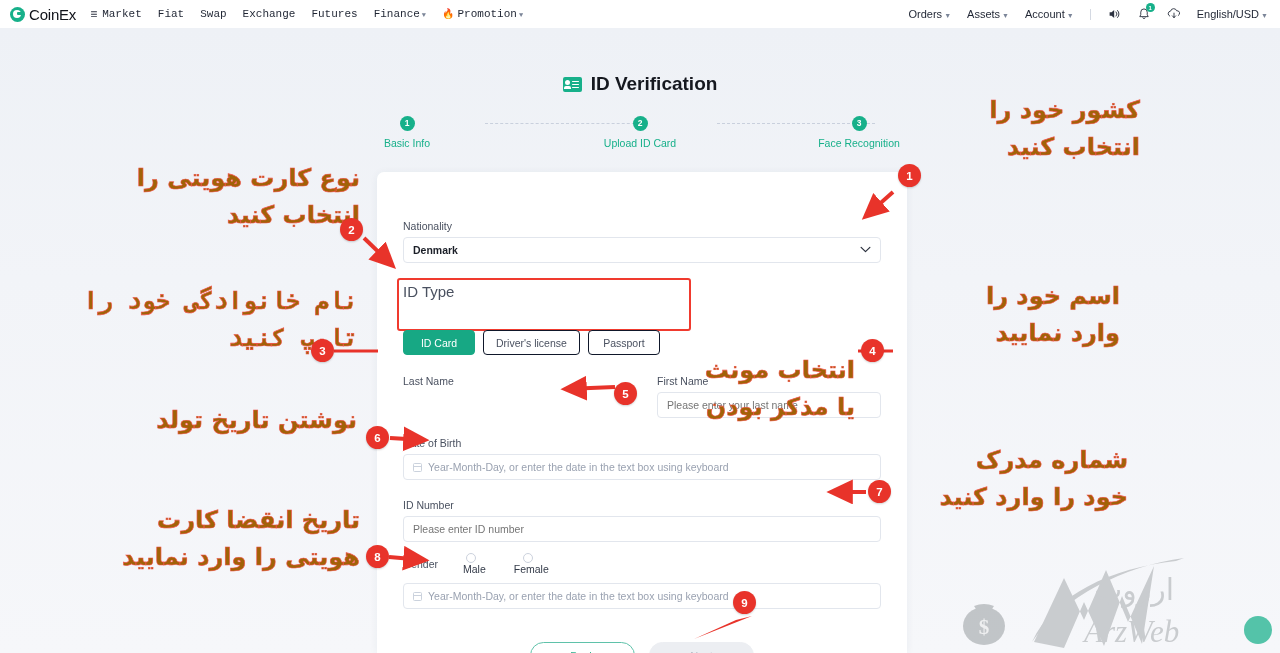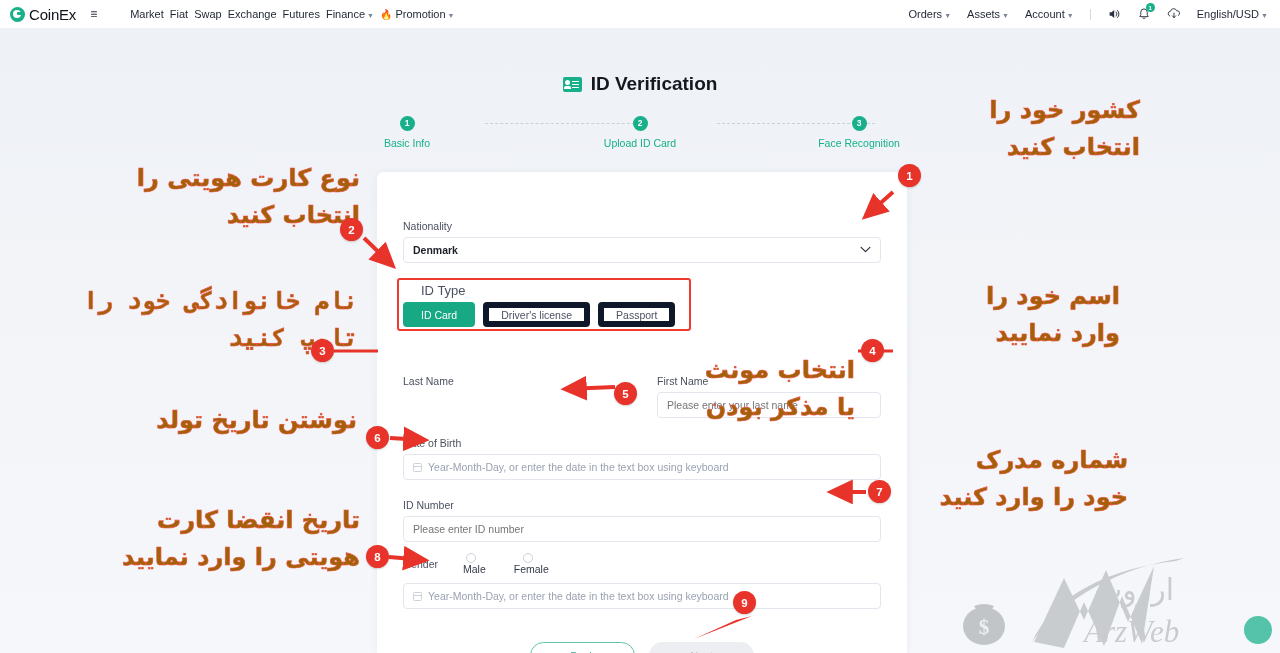"Market" .nav-links { font-family: none -> Liberation Mono, monospace; gap: 6px -> 16px; margin-left: 33px -> 5px }
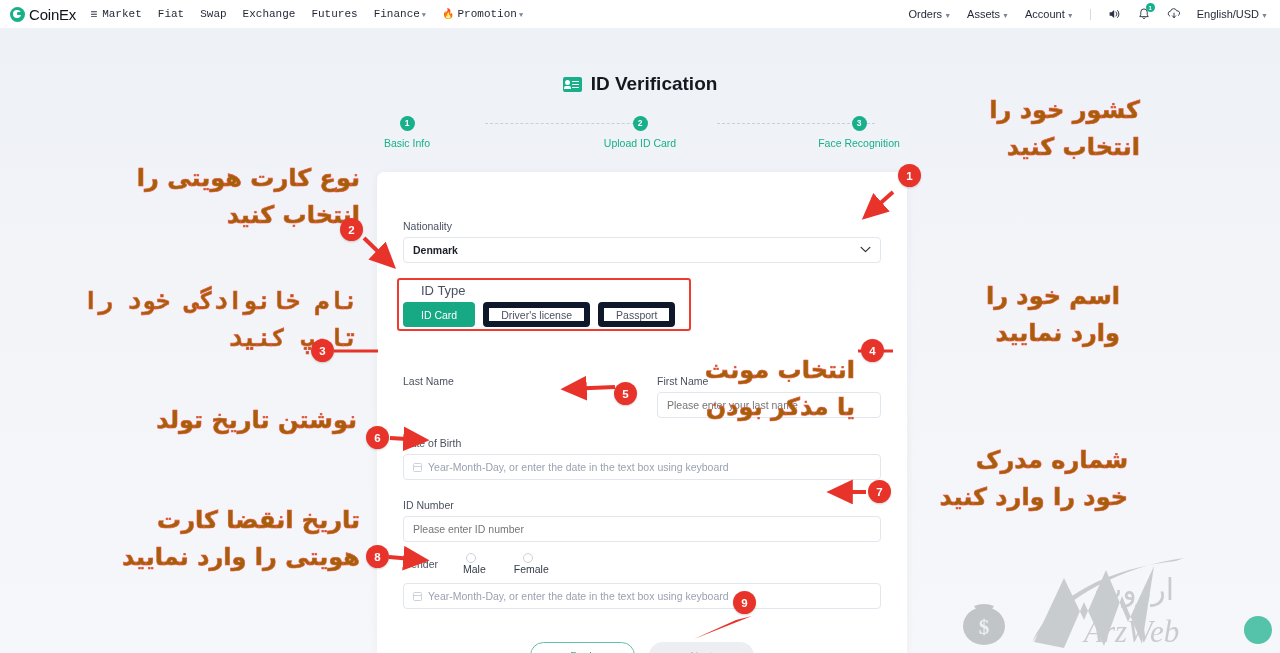"ID Type" .idtype-label { font-size: 13px -> 15px; left: 44px -> 26px }
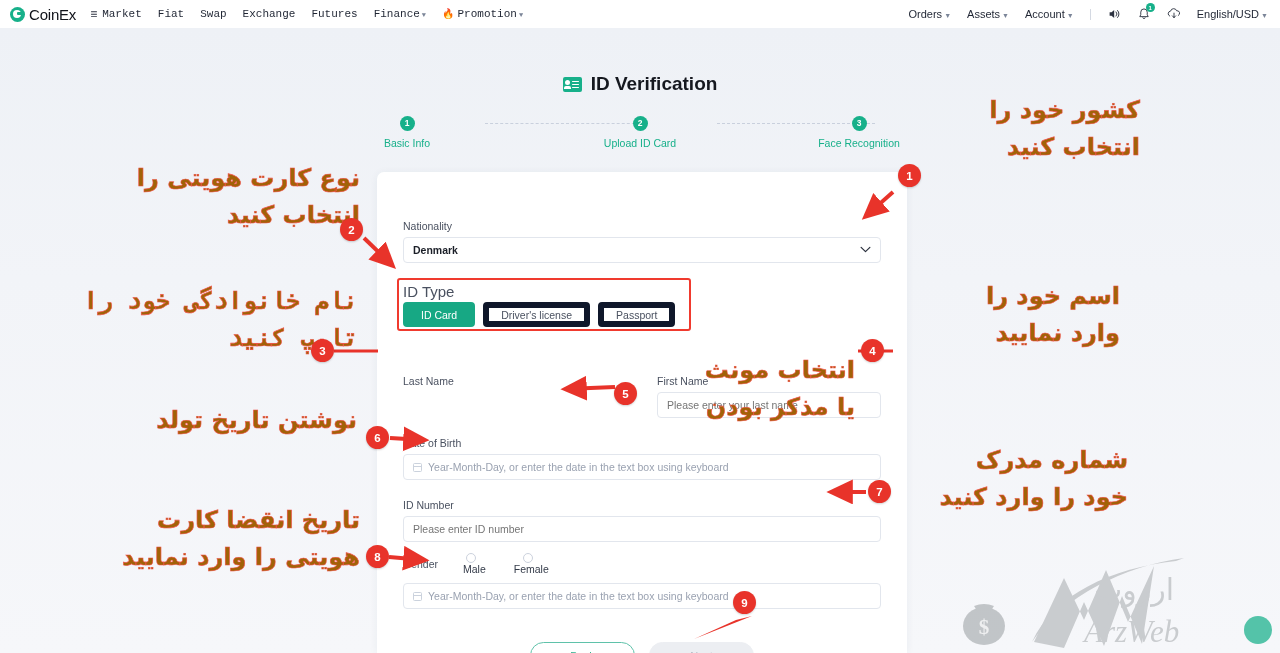"ID Card" .pill { border: 6px solid #0f172a -> 1px solid #0f172a; margin-top: none -> 28px }
